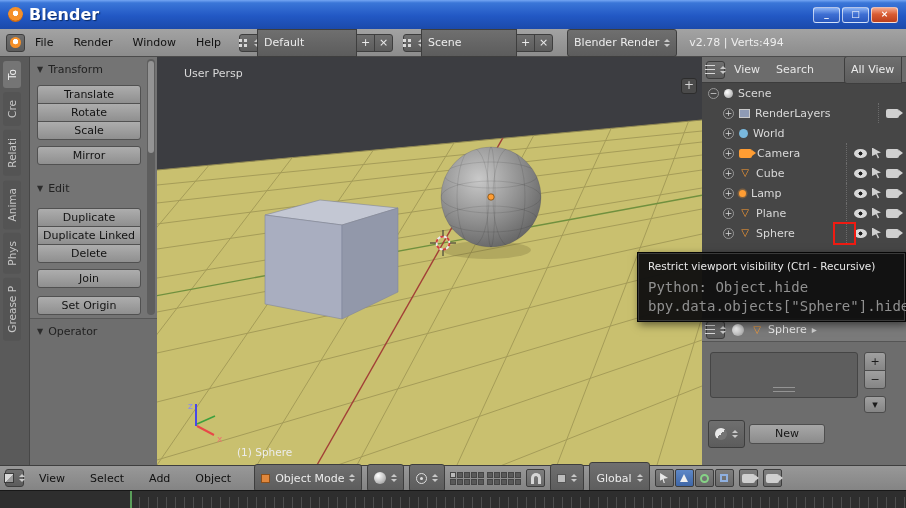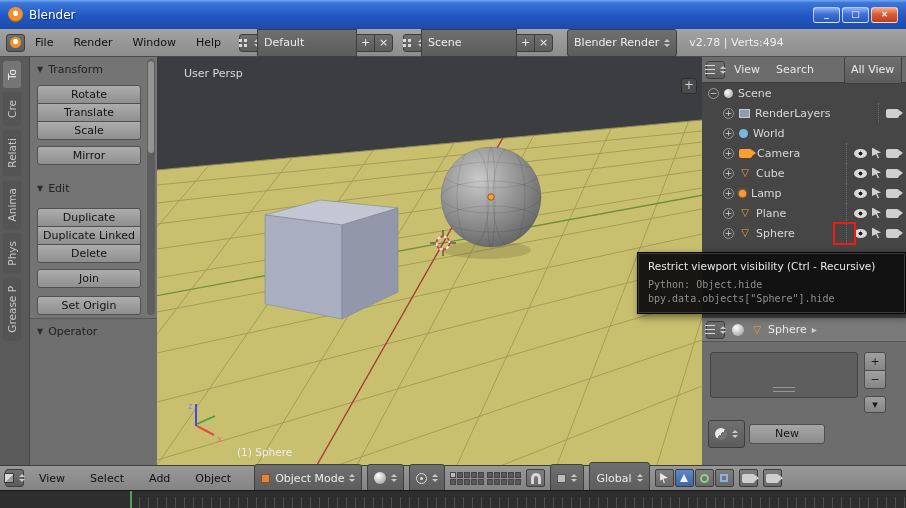"Blender" .win-title { font-size: 12px -> 16px; font-weight: normal -> bold }
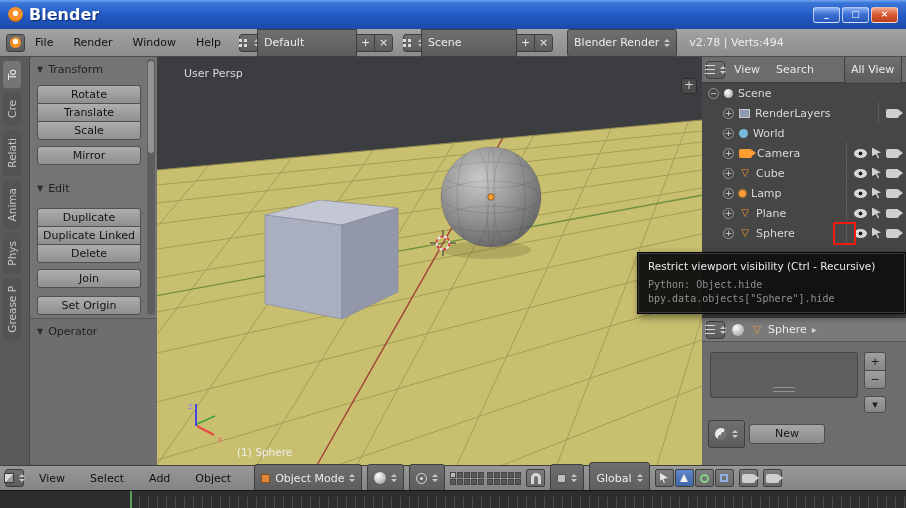"Rotate" span.tbtn { order: before "Translate" -> after "Translate" }
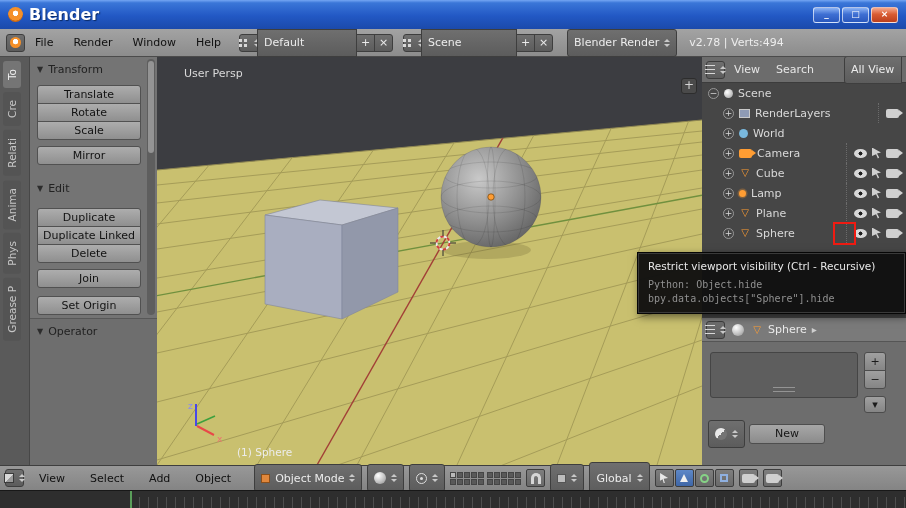"Python: Object.hide" .py { font-size: 10px -> 14px }
